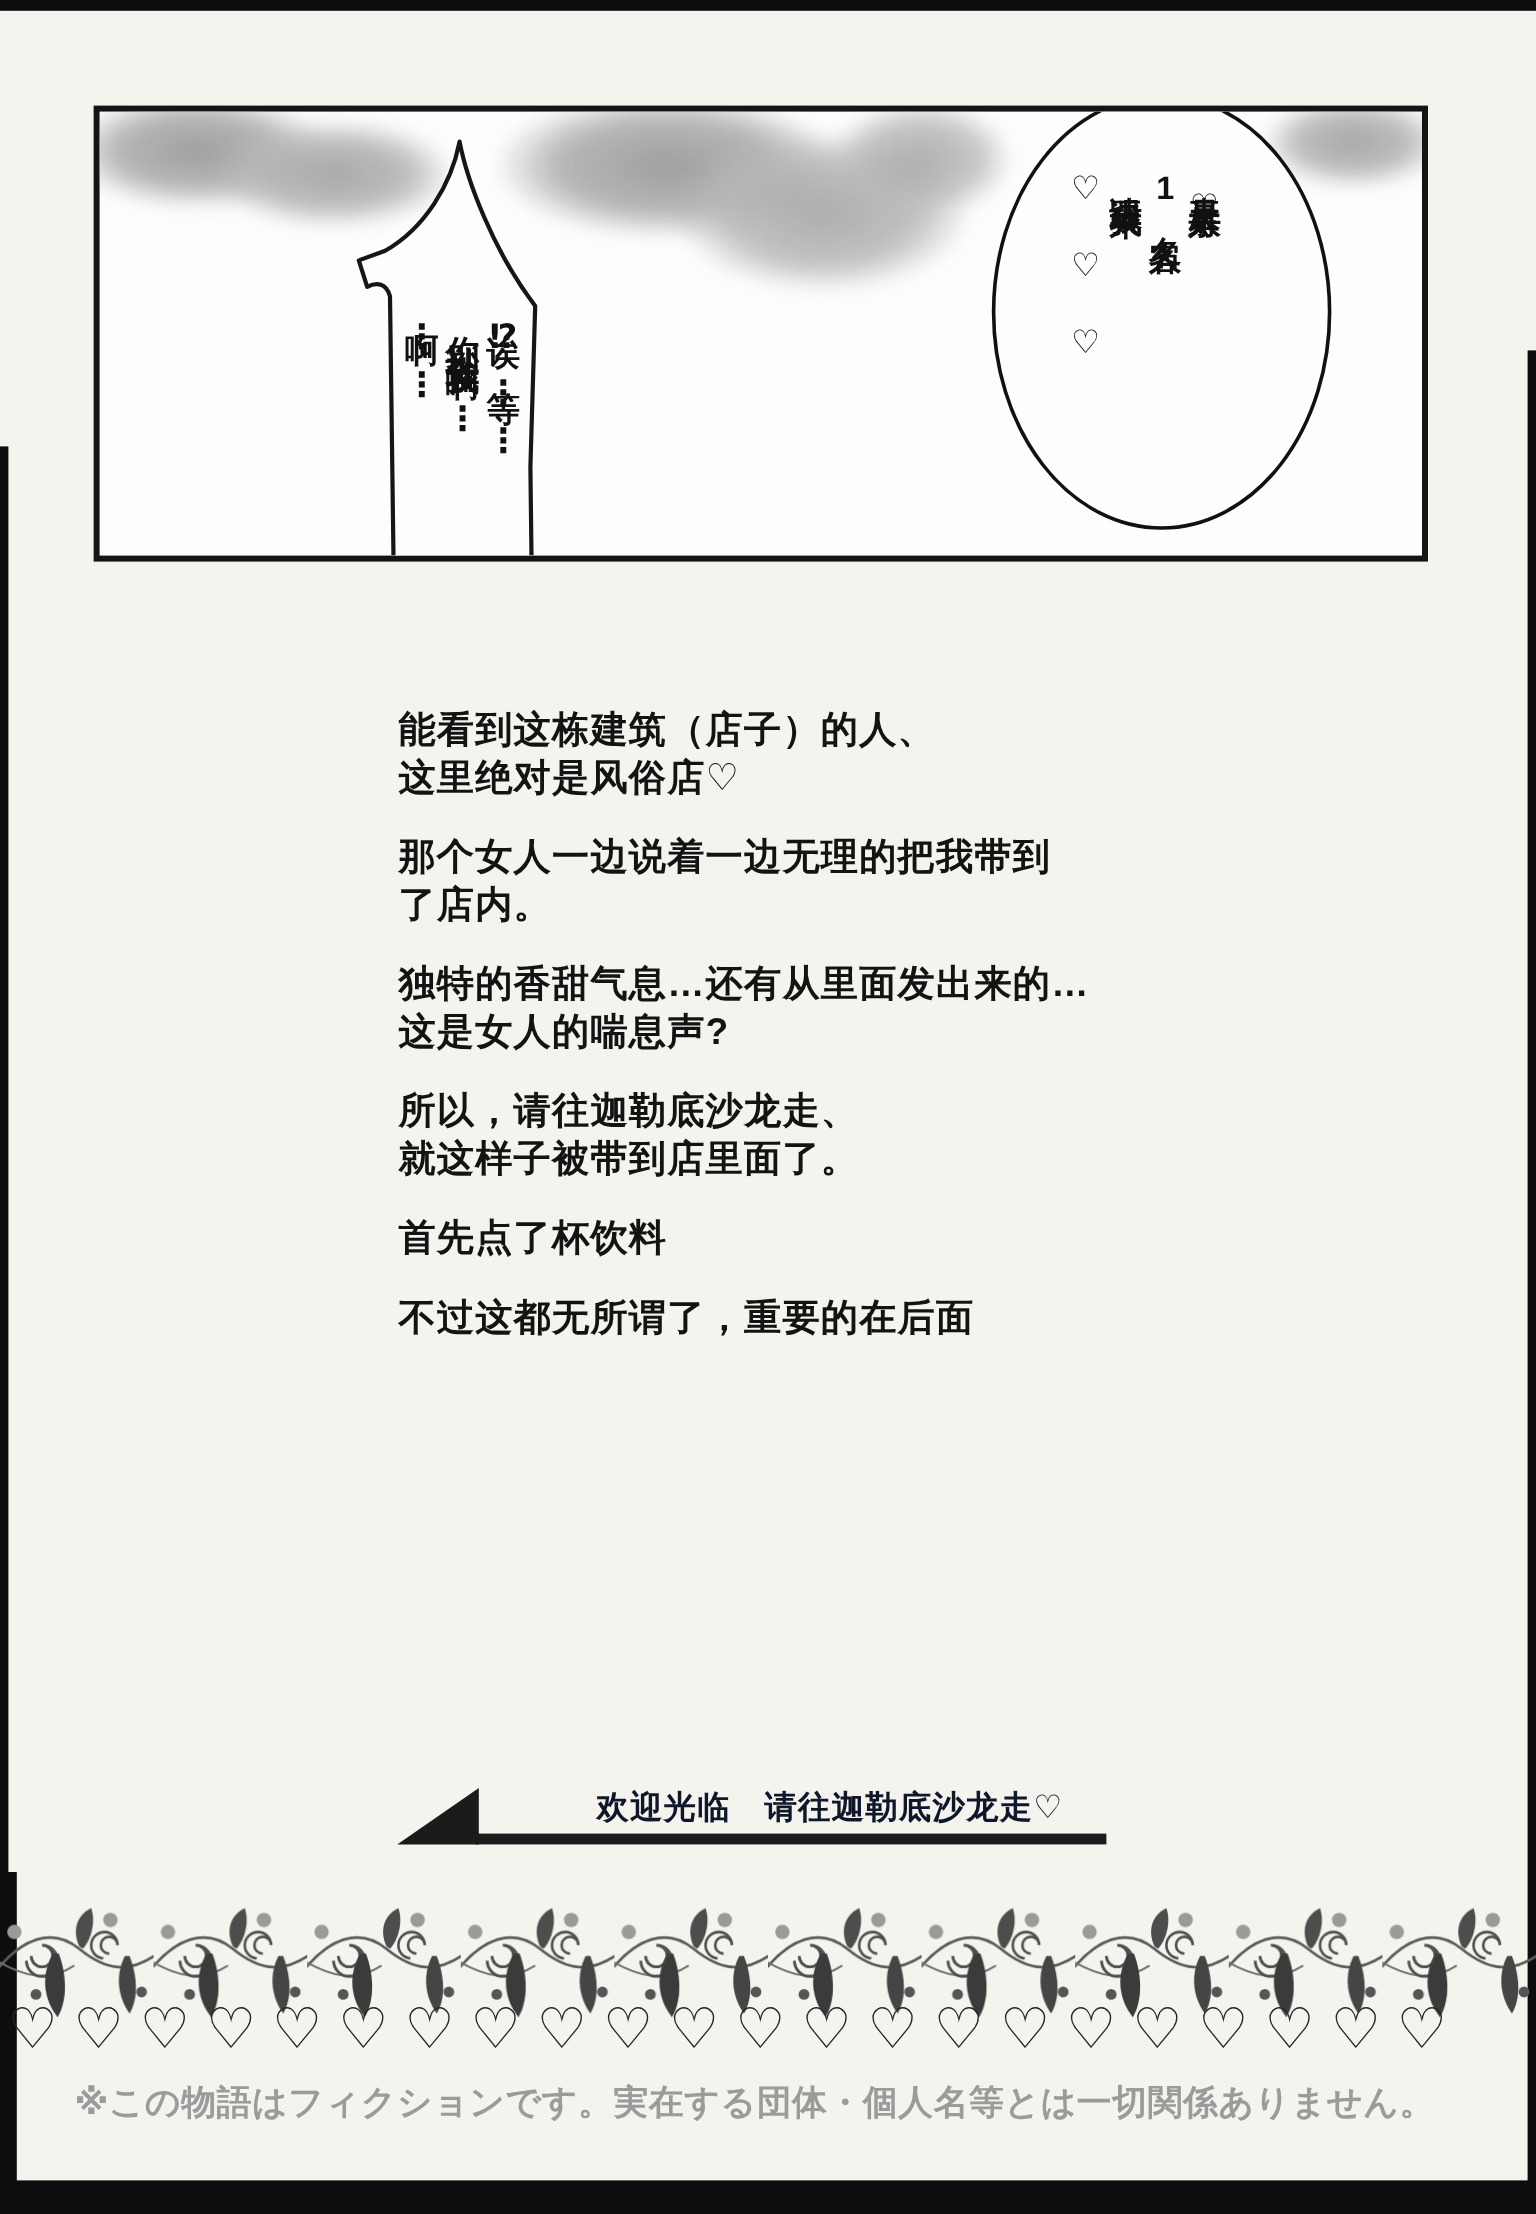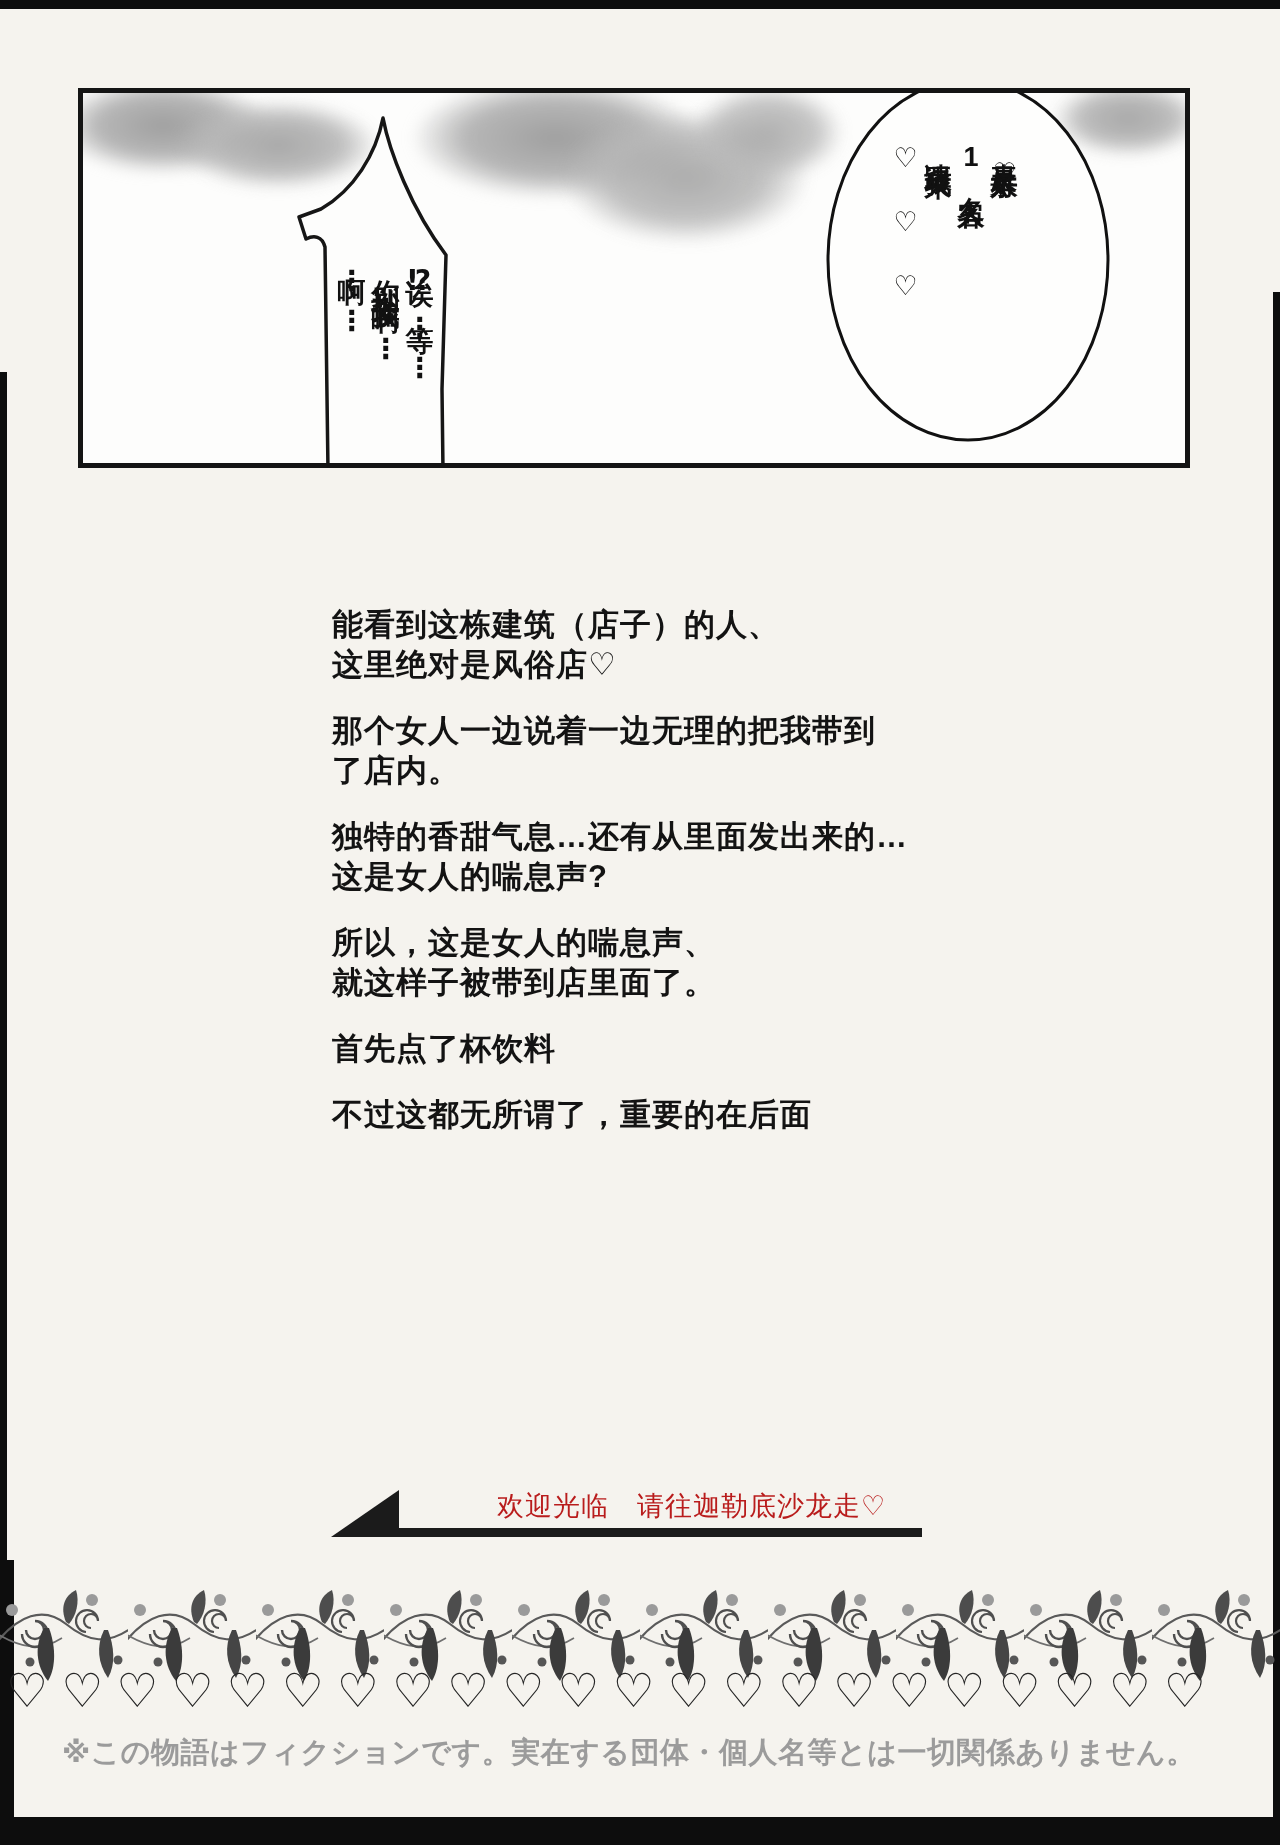"能看到这栋建筑（店子）的人、" .narration { top: 605px -> 588px }
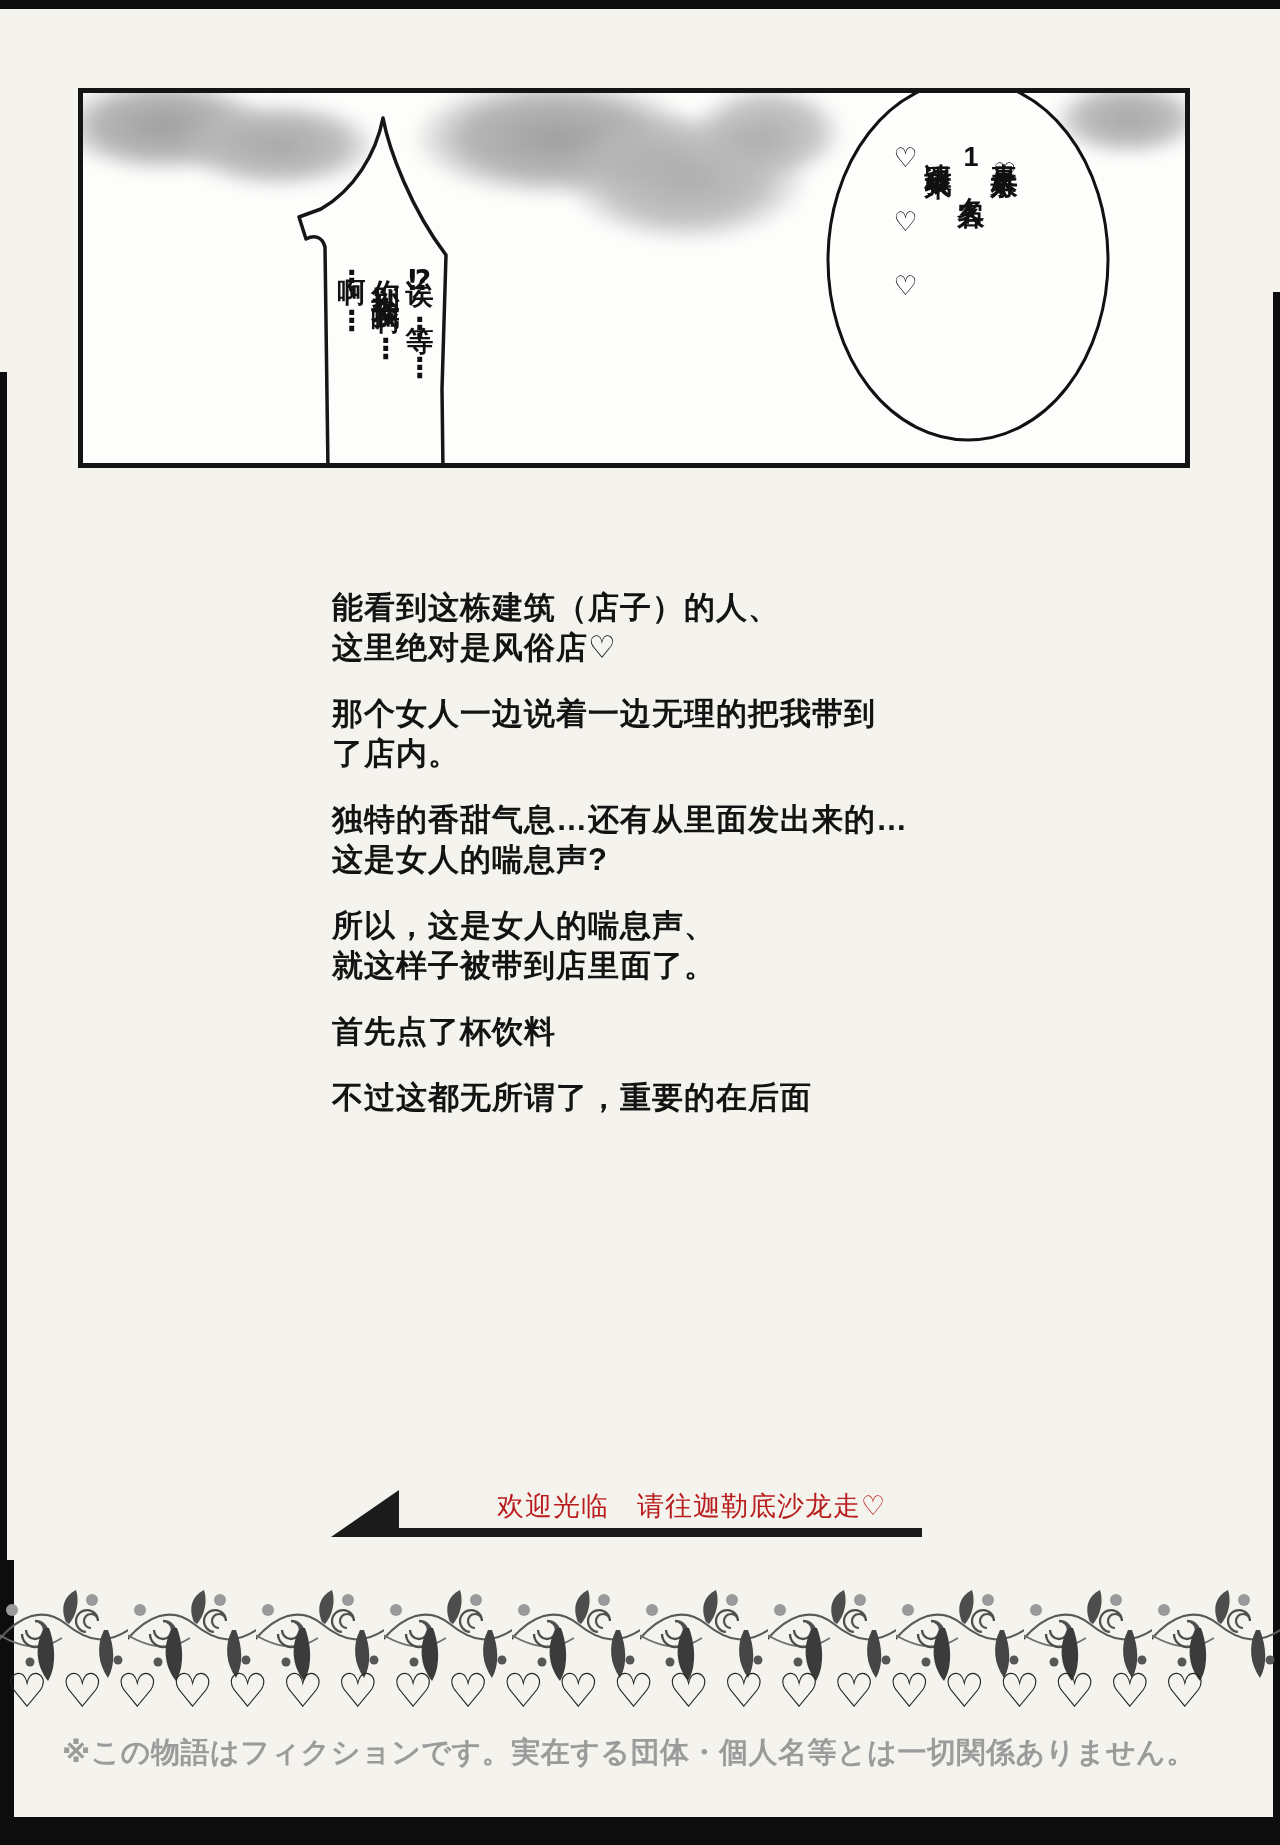"所以，这是女人的喘息声、" span { text: 这是女人的喘息声 -> 请往迦勒底沙龙走 }
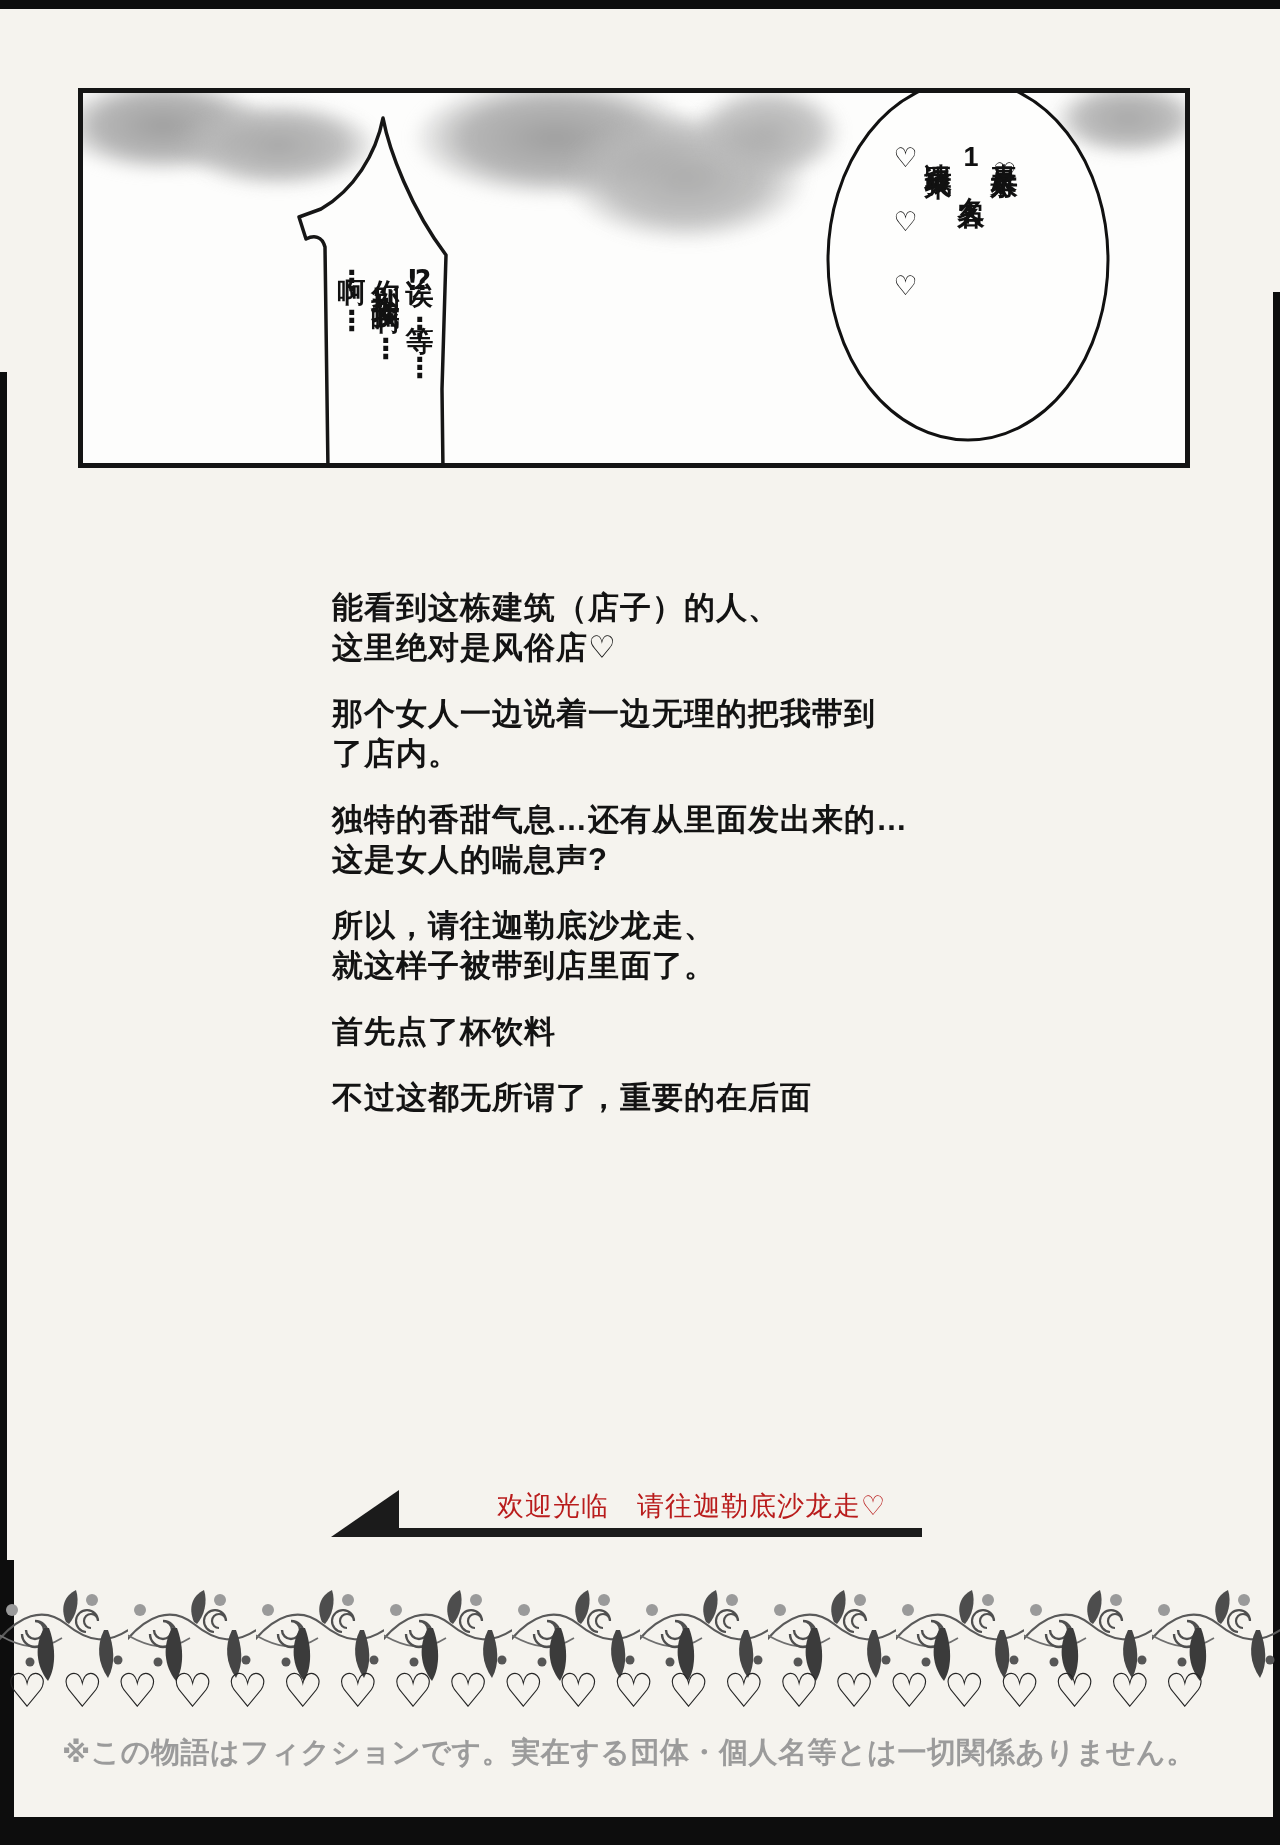"欢迎光临 请往迦勒底沙龙走♡" .banner-text { color: #b91c1c -> #0f172a; font-weight: 400 -> 700 }
